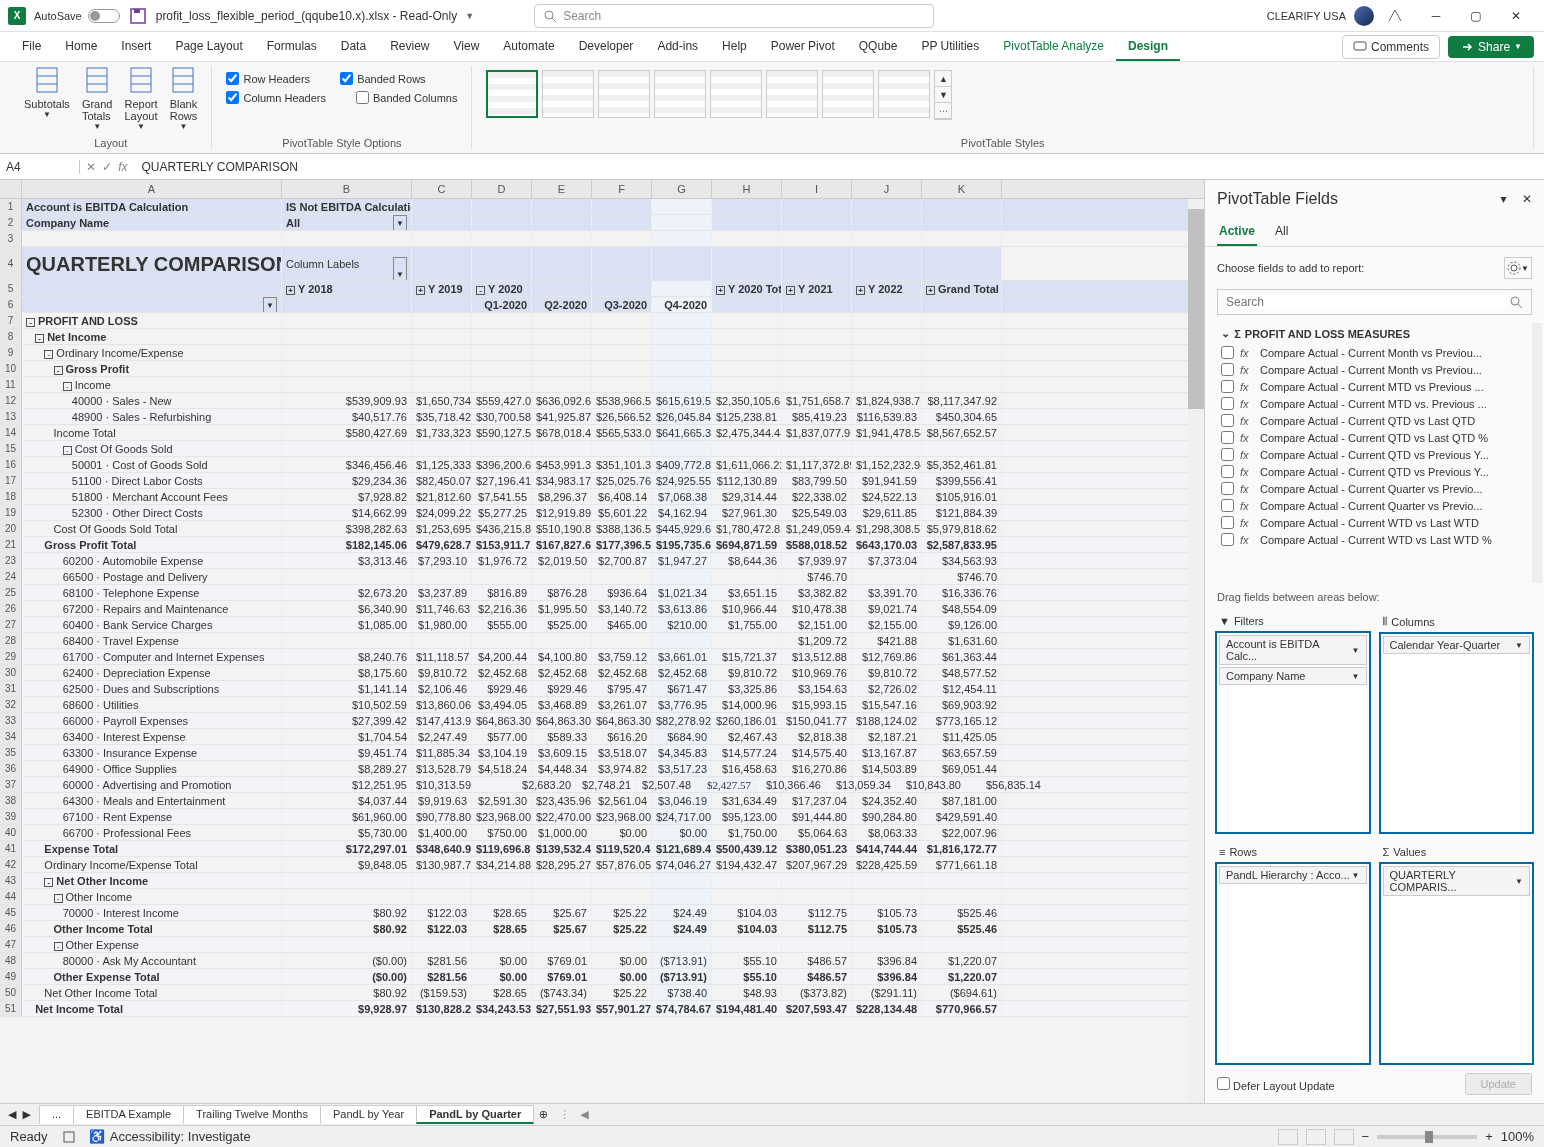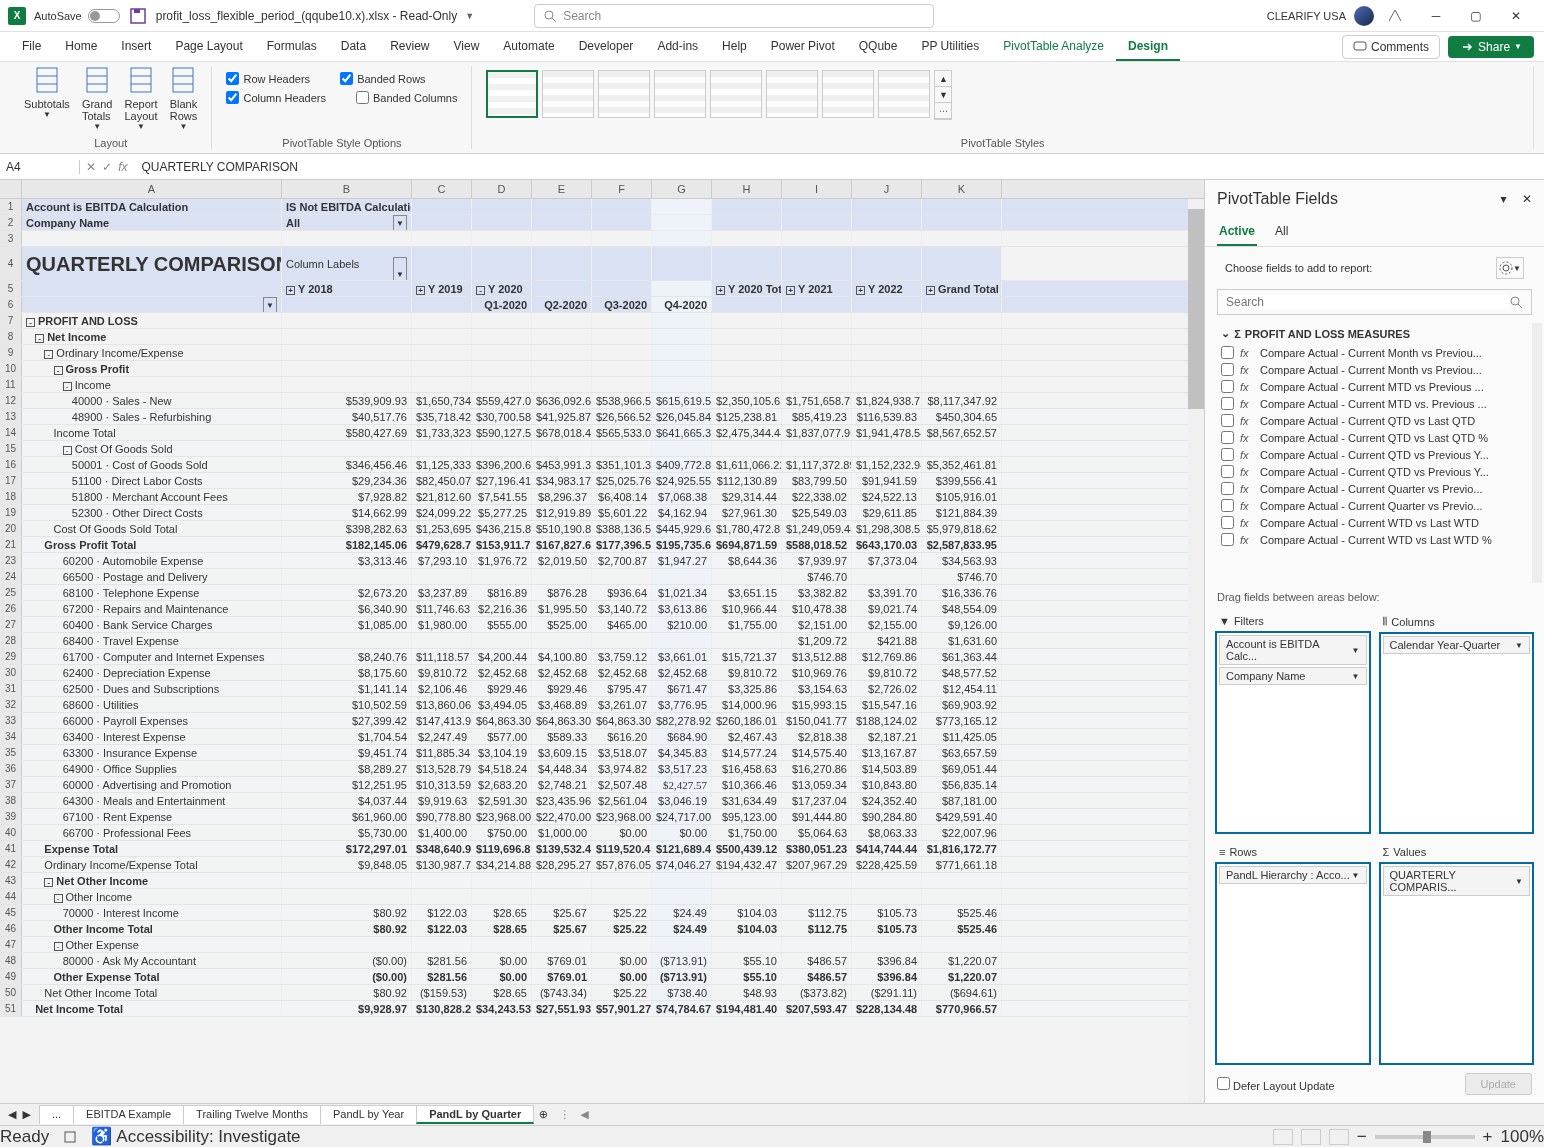"Choose fields to add to" .fp-sub { padding: 10px 20px -> 10px 12px }
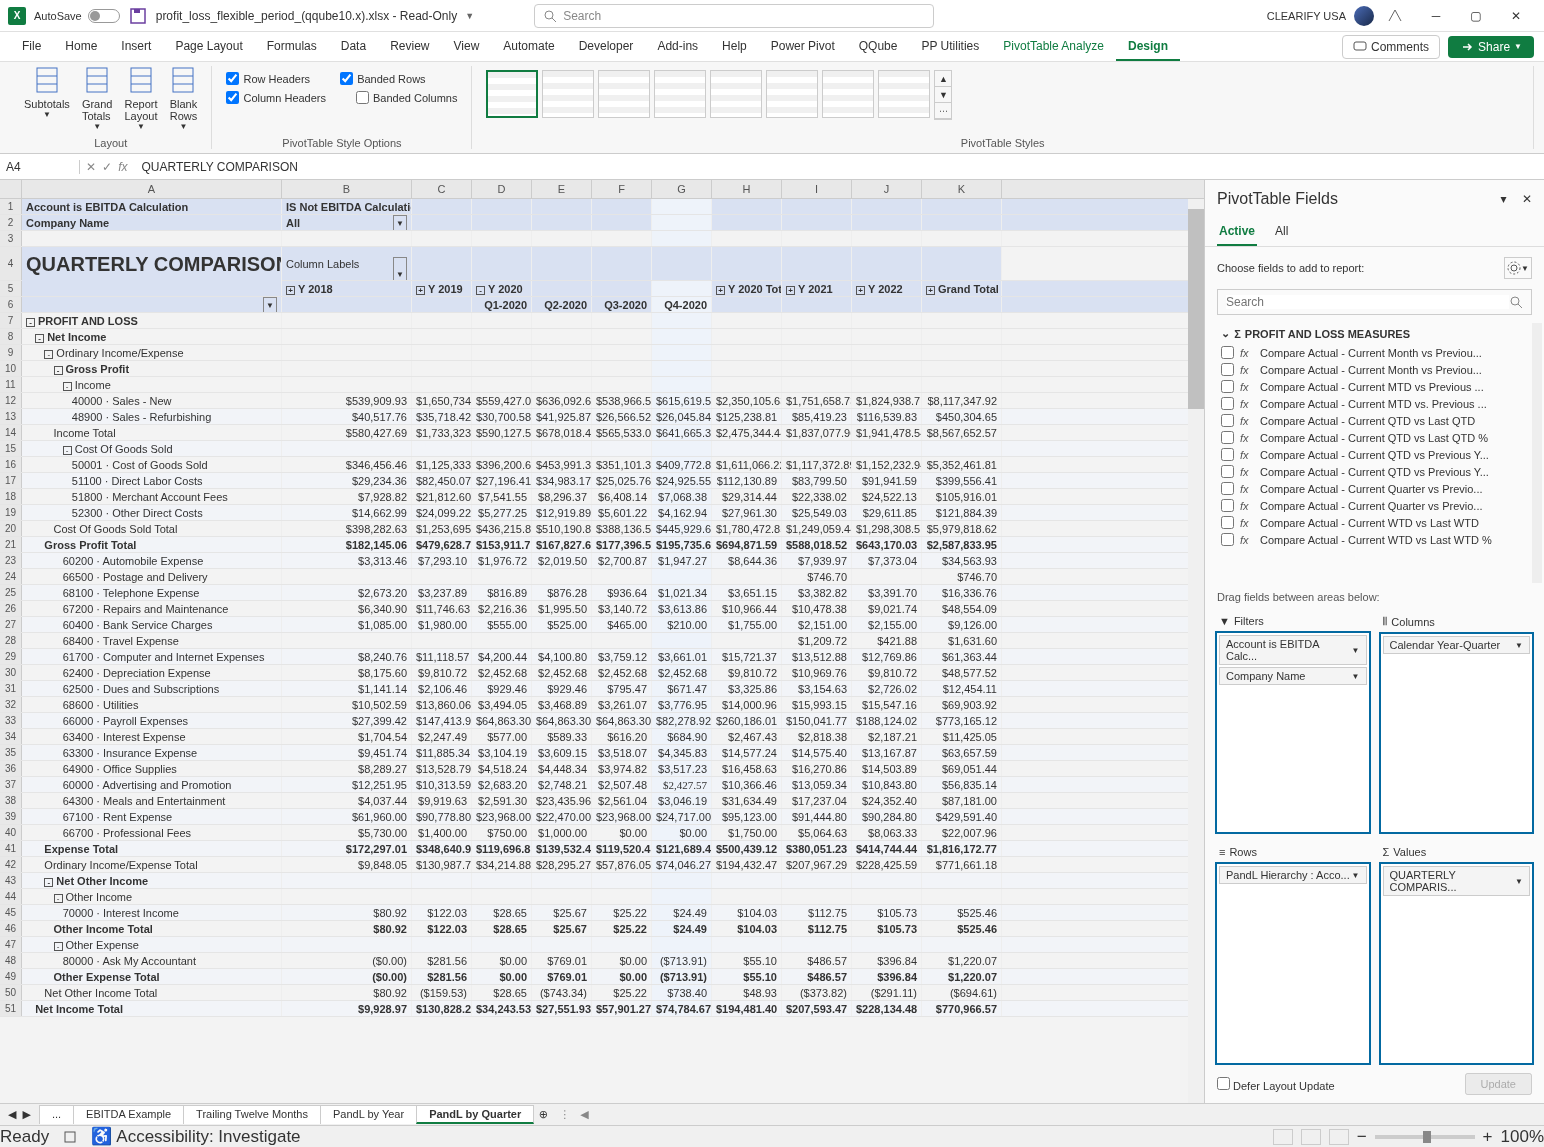"$2,683.20" div.cell { margin-left: none -> 44px }
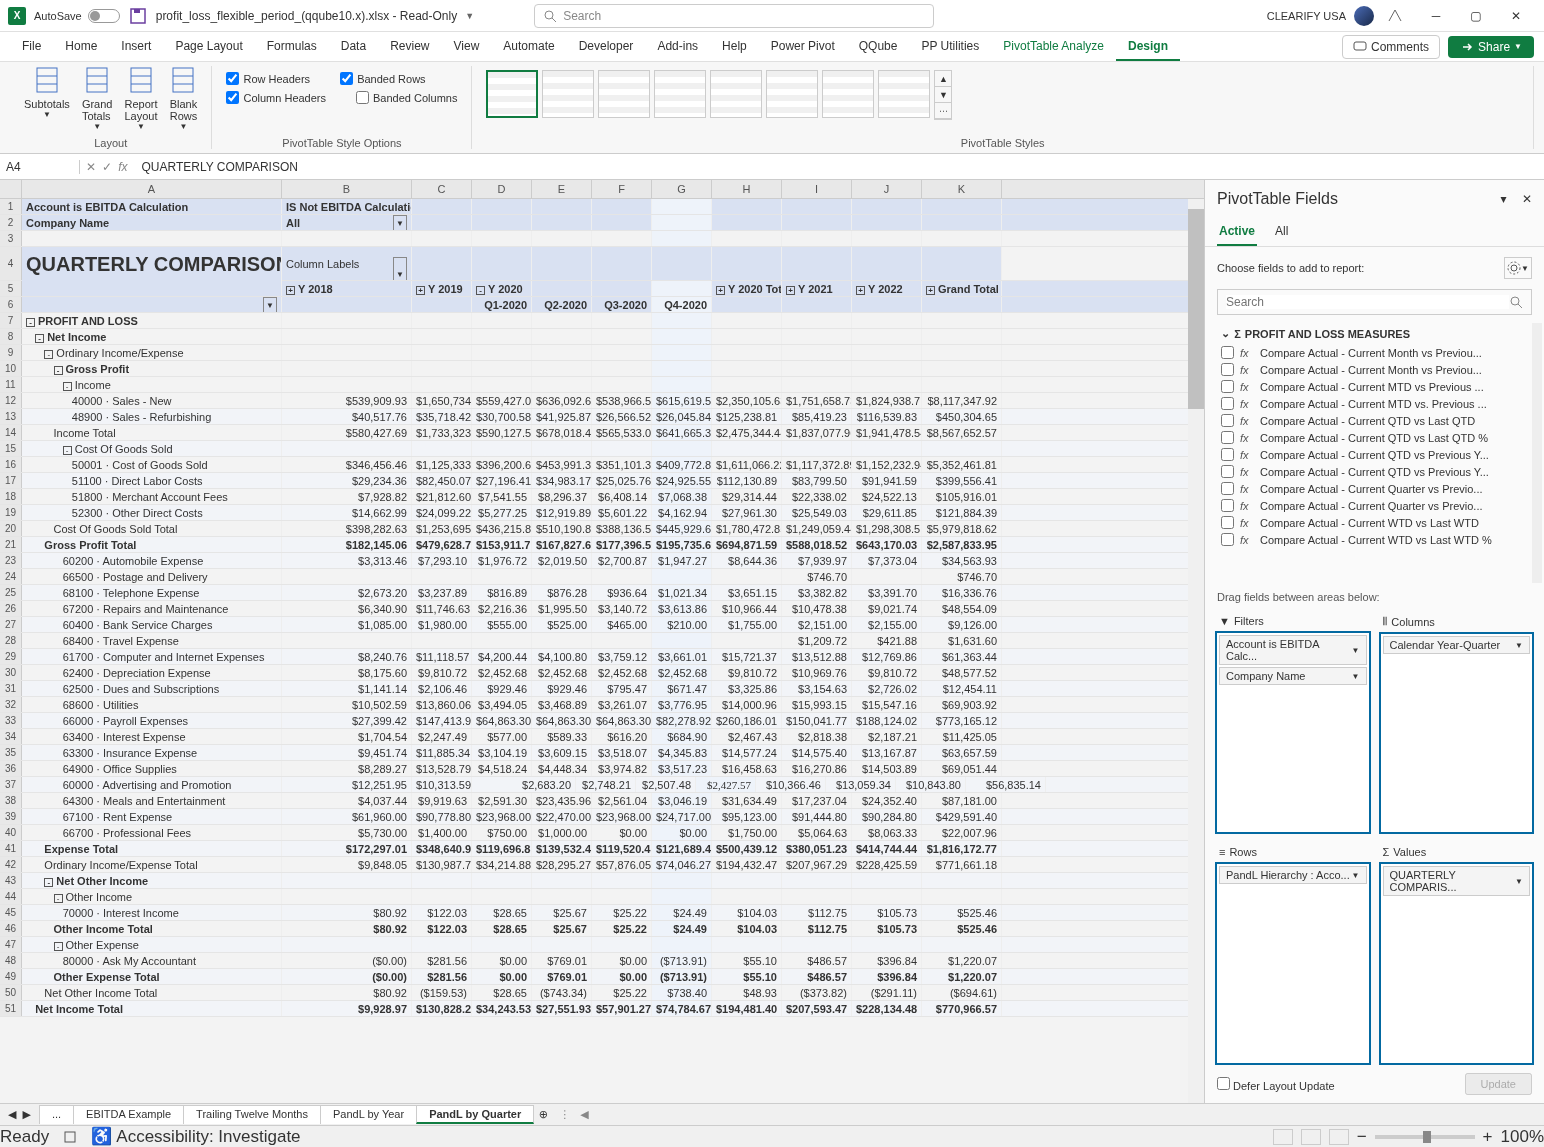"Ready" .status-bar { font-size: 17px -> 13px; padding: 0 0 -> 0 10px }
